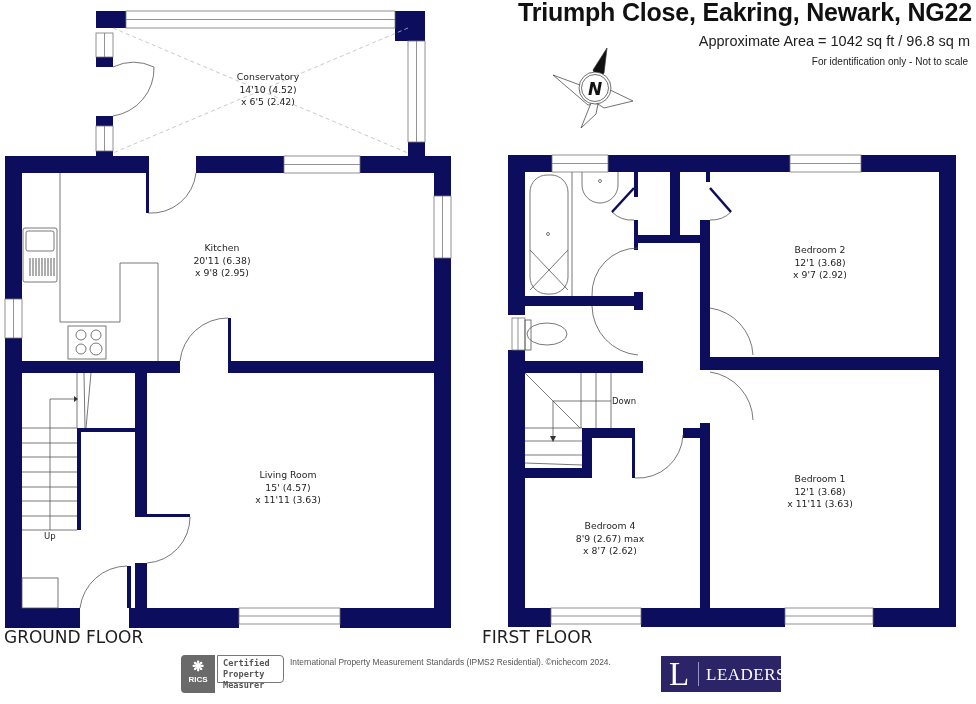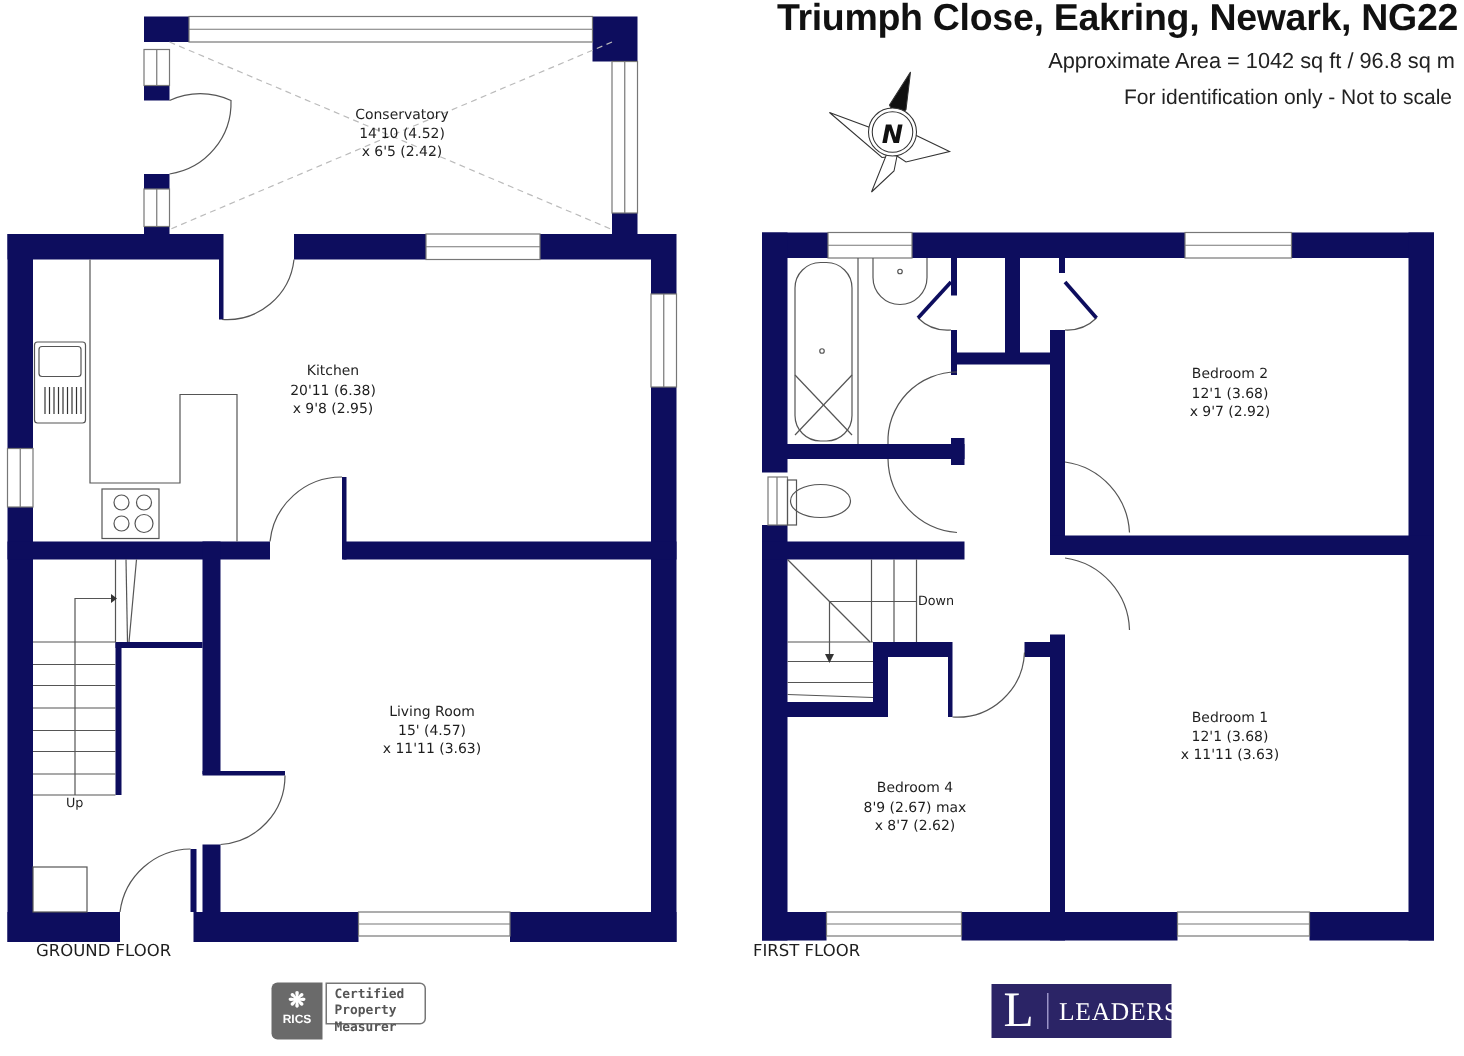"For identification only - Not" .disclaimer { font-size: 14px -> 10px }
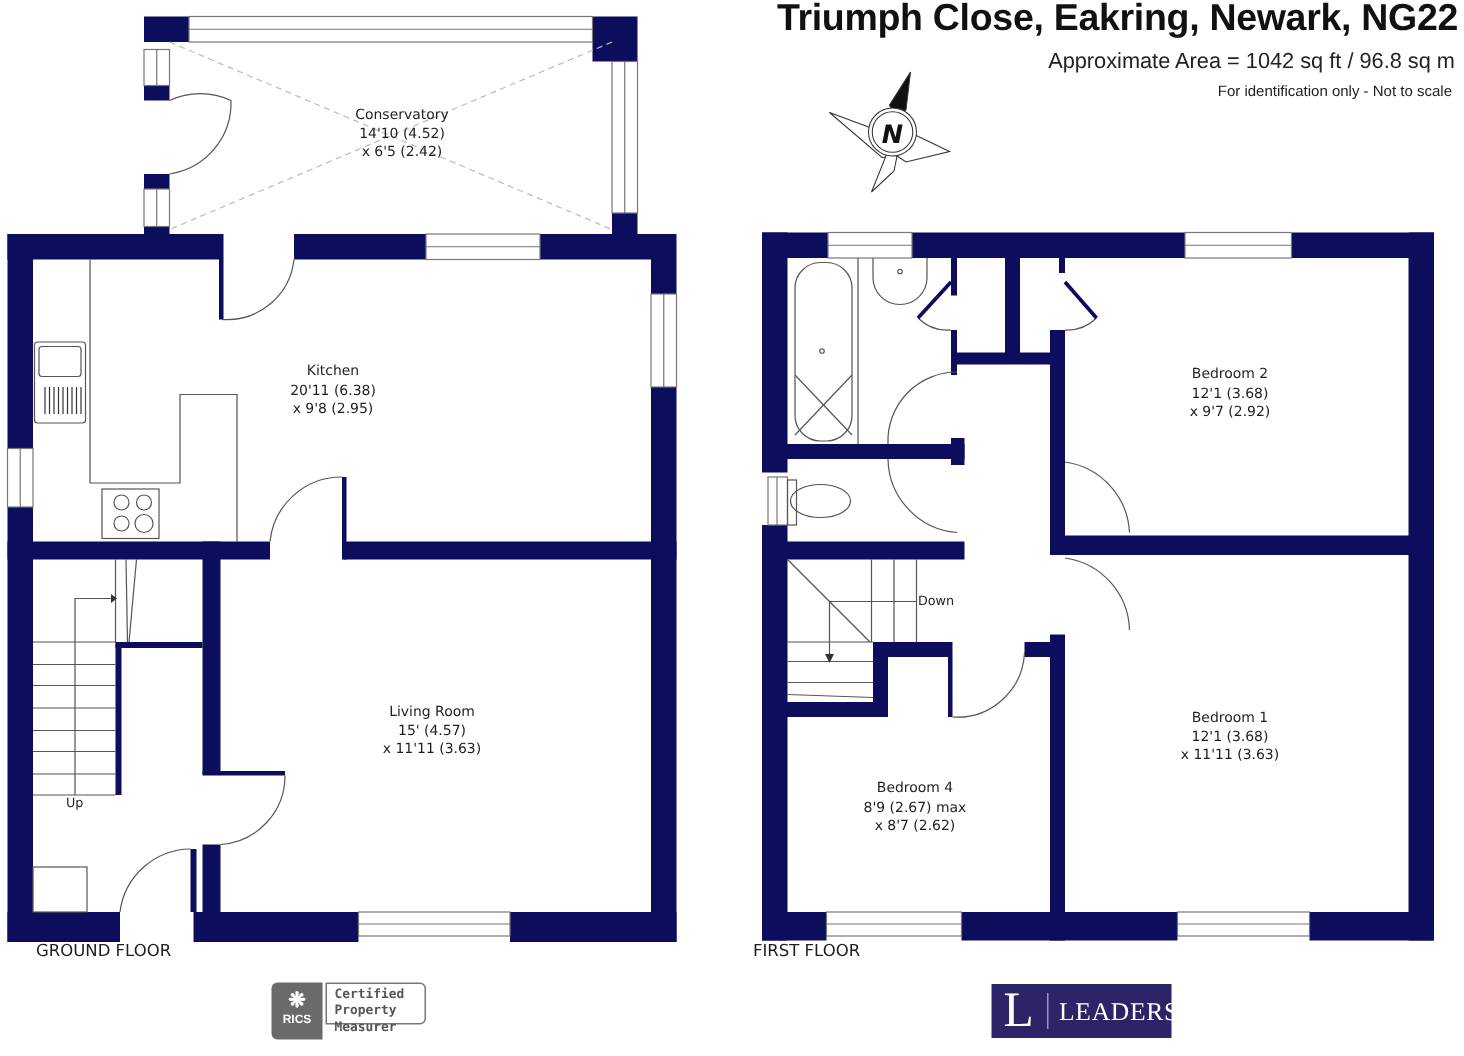"GROUND FLOOR" .floor-label { font-size: 11px -> 17px; margin-left: 20px -> none }
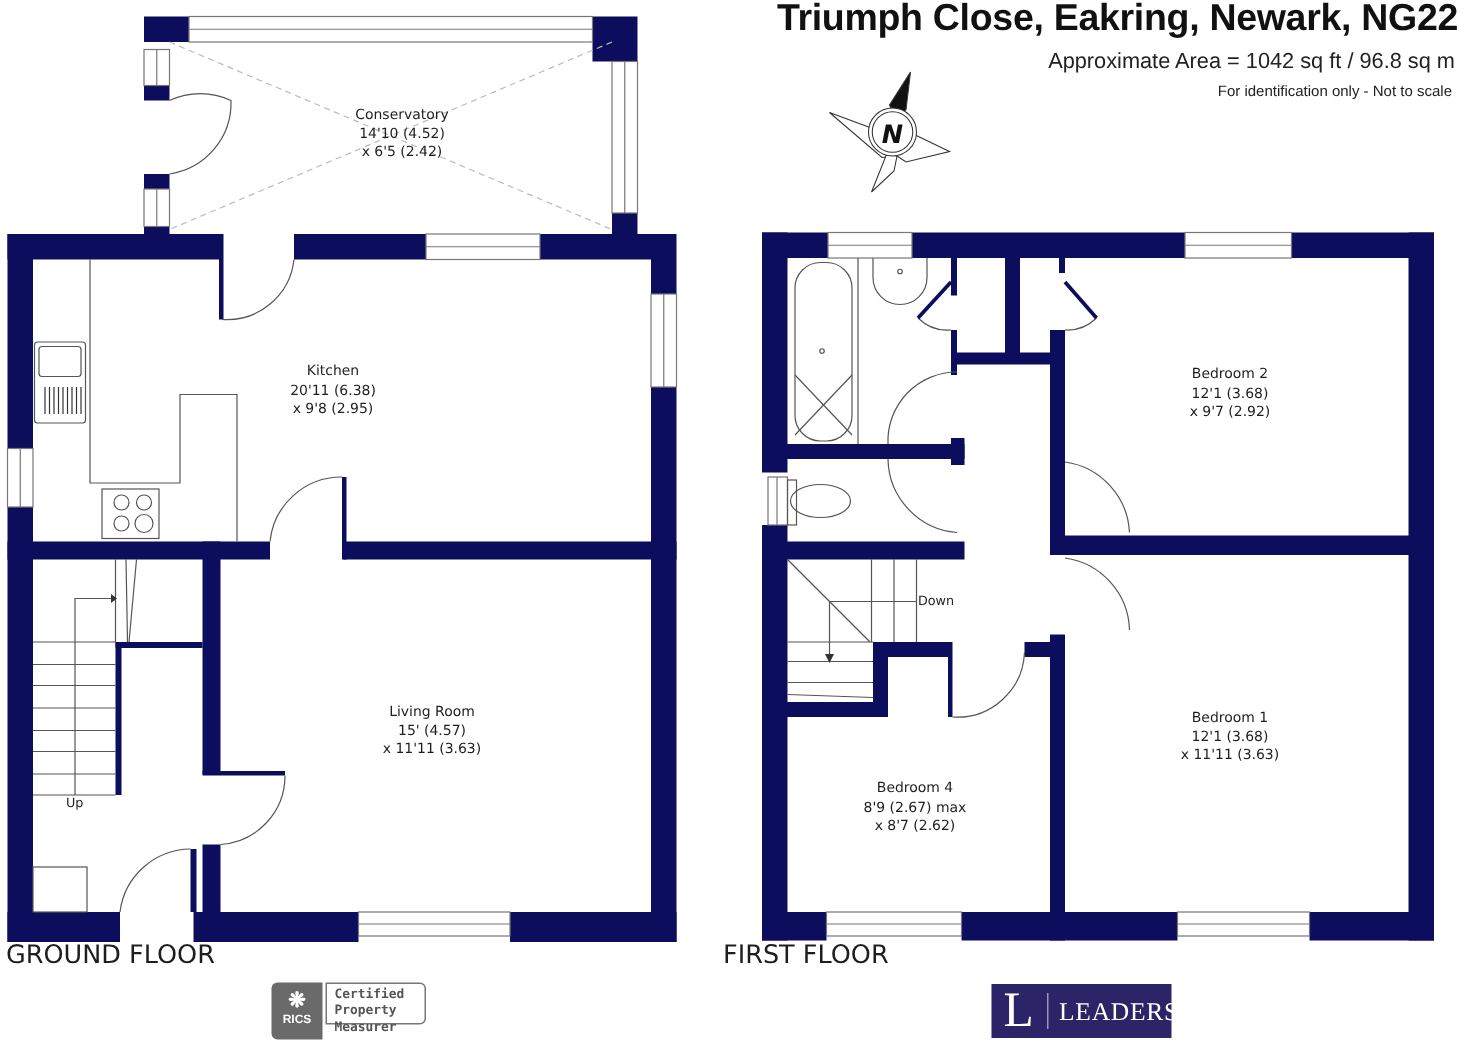"International Property Measurement" div { html: none -> <div>International Property Measurement Standards (IPMS2 Residential). ©nichecom 2024.</div> }
